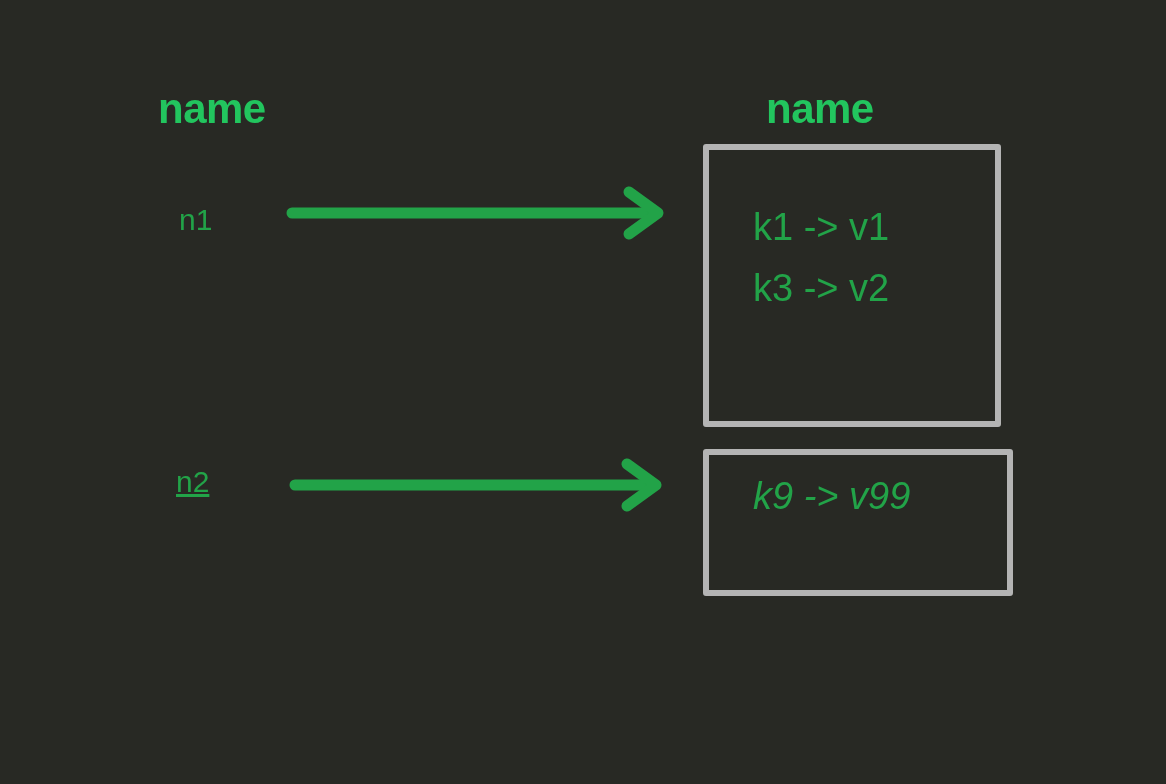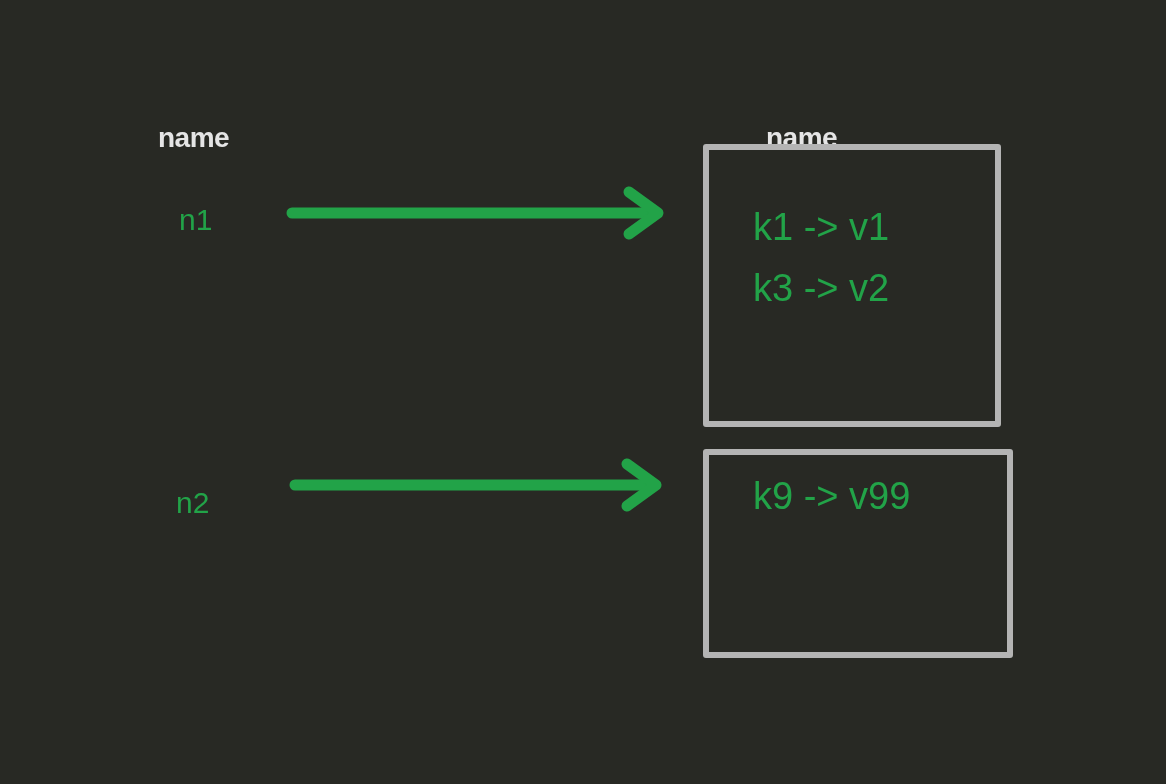"name" .col-head { color: #e5e5e5 -> #22c55e; font-size: 28px -> 42px; margin-top: 36px -> none }
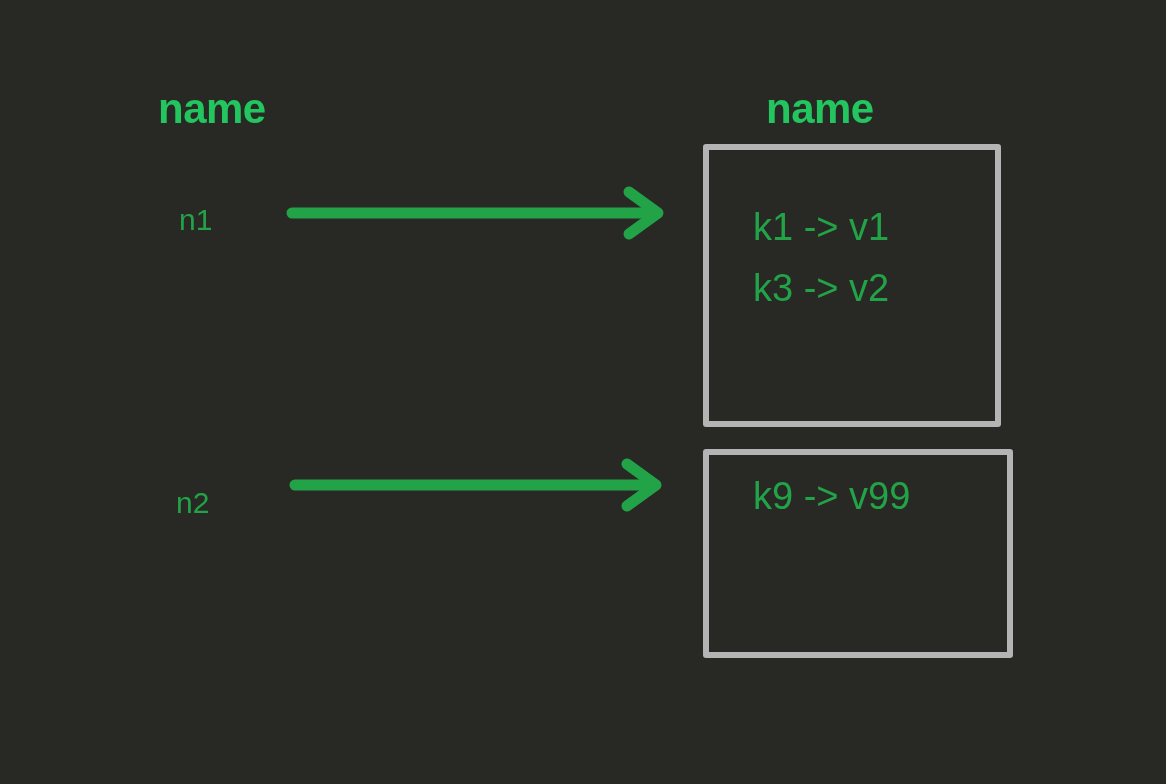"n2" #label-n2 { text-decoration: none -> underline; top: 488px -> 467px }
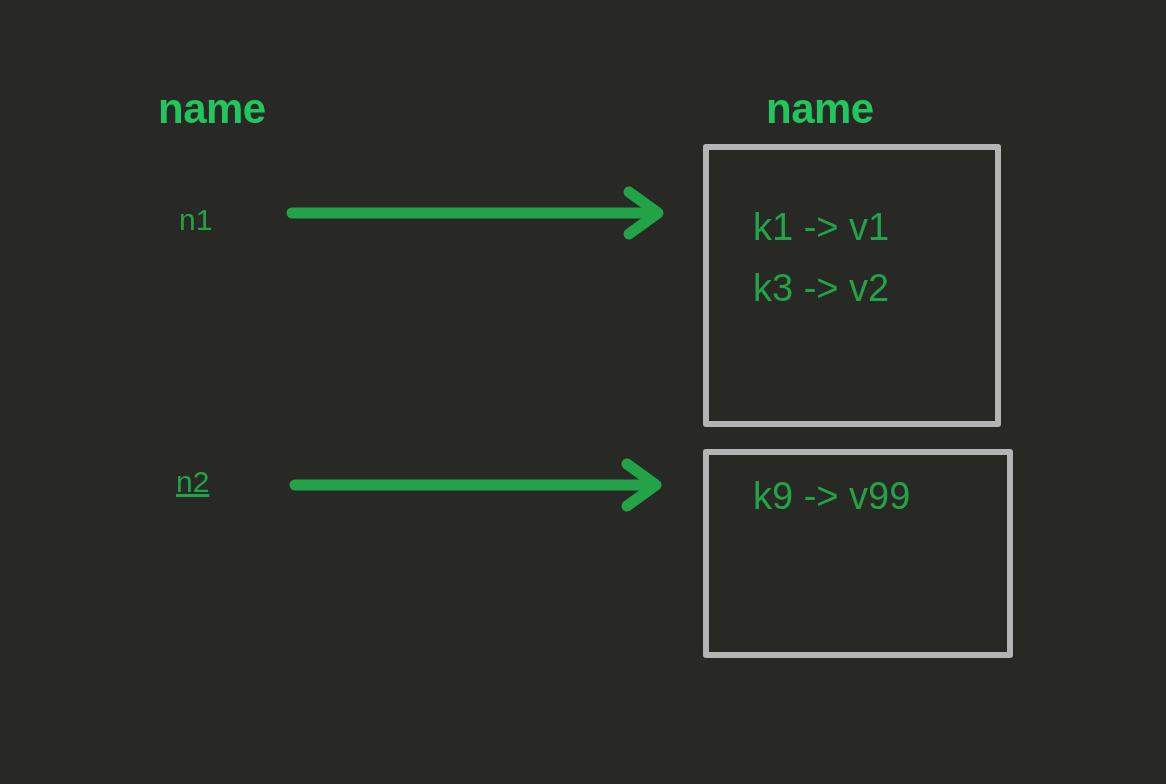"k9 -> v99" #hash-box-2 { font-style: none -> italic; height: 209px -> 147px }
